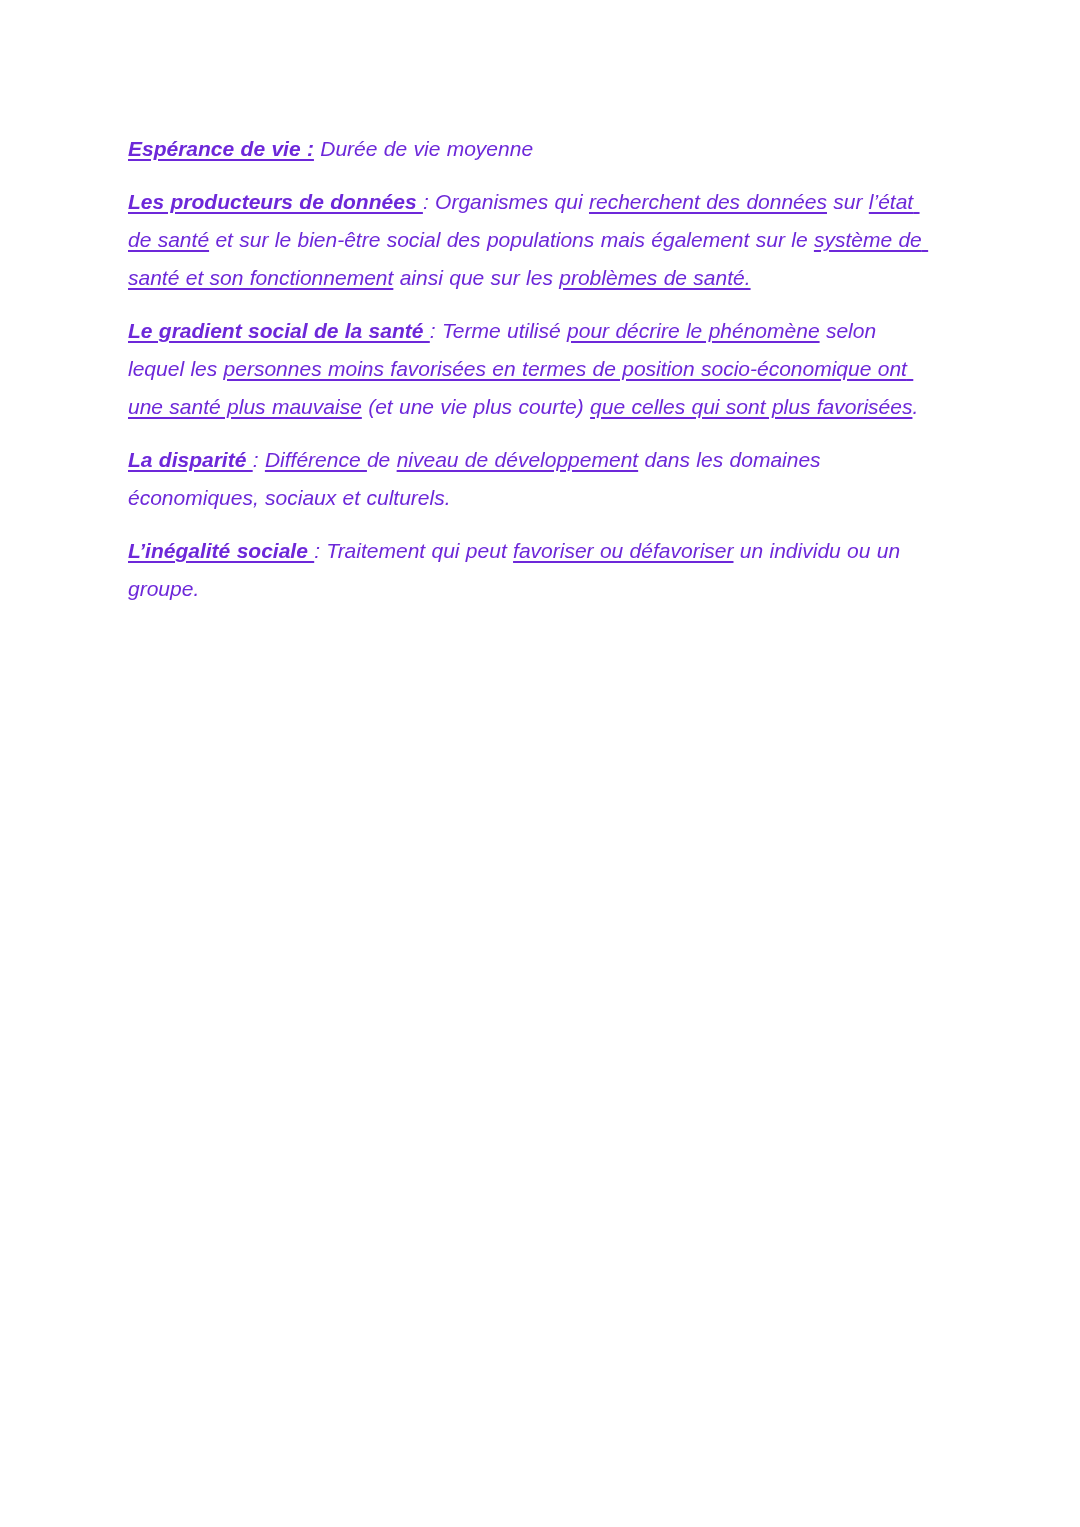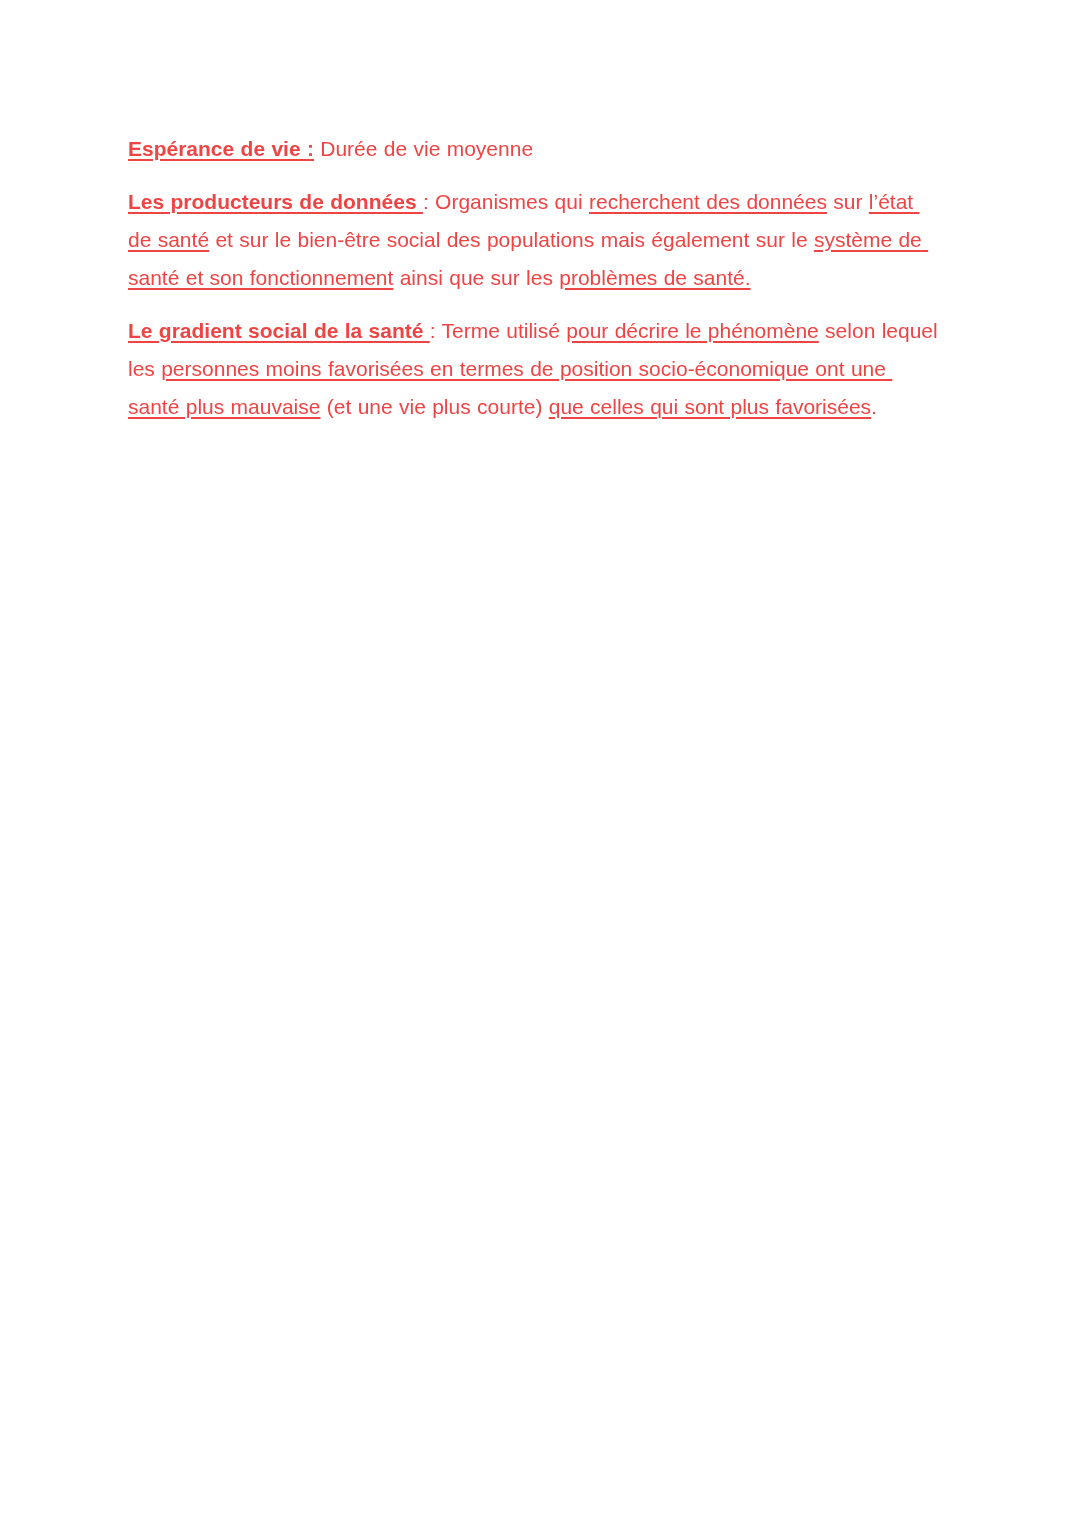"Espérance de vie : Durée" .para { color: #ef4444 -> #6d28d9; font-style: none -> italic }
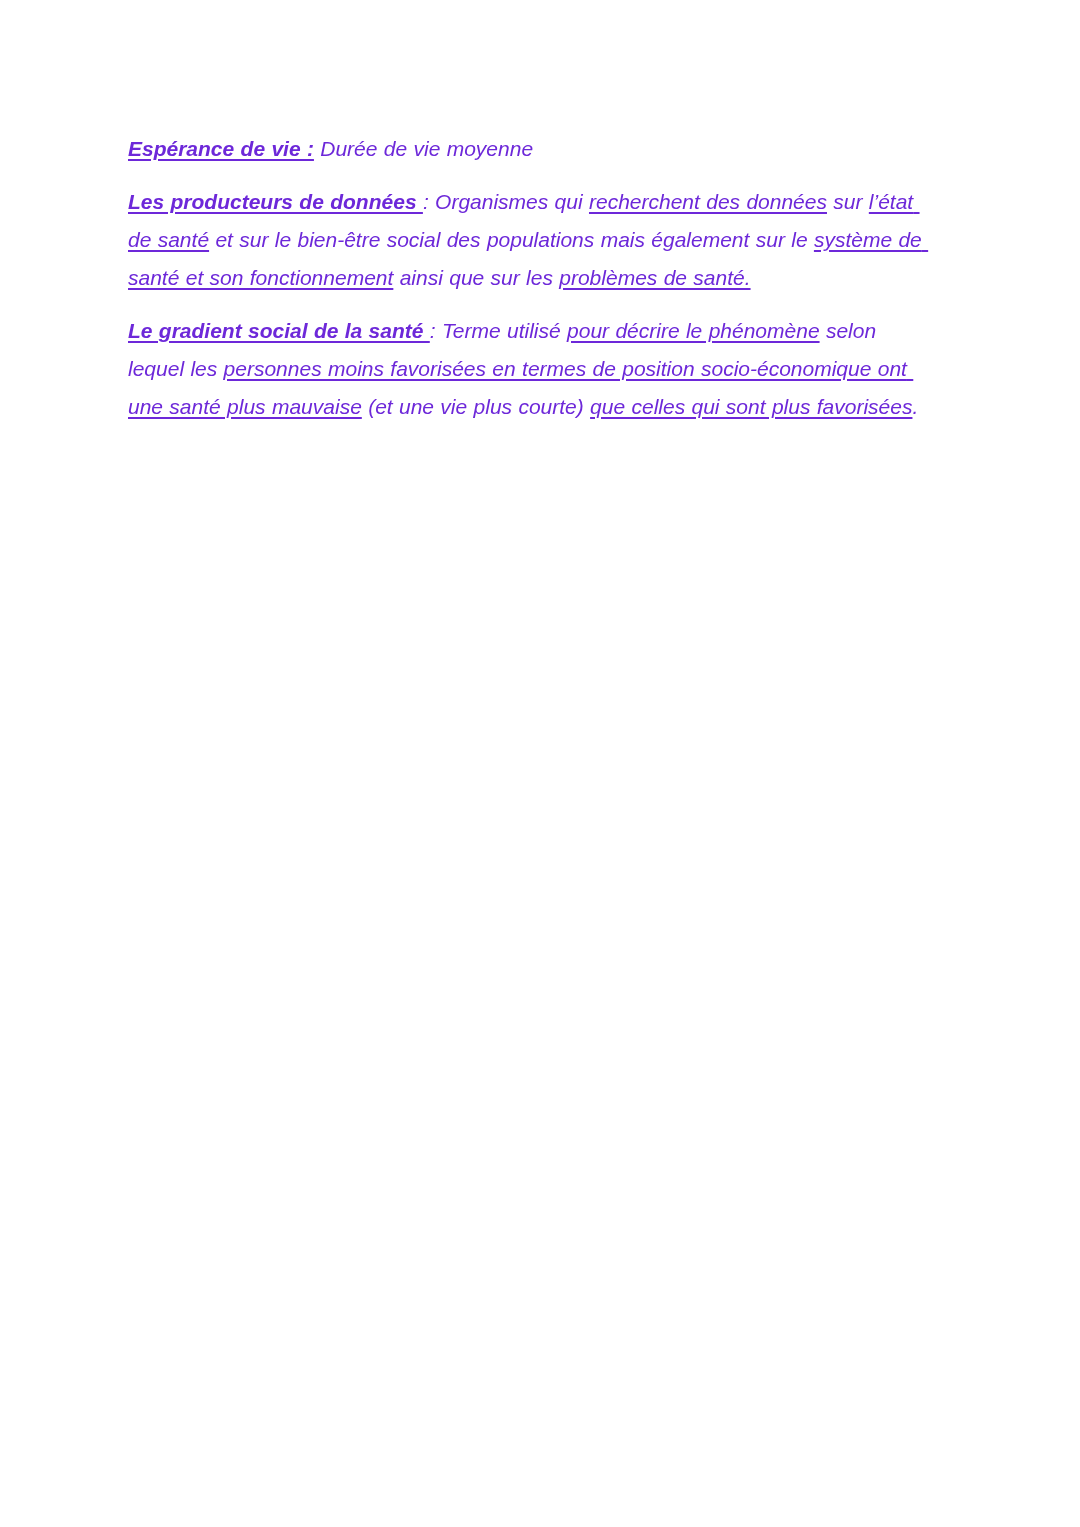"La disparité : Différence de" p.para { html: none -> <p><span>La disparité </span><span>: </span><span>Différence </span><span>de </span><span>niveau de développement</span><span> dans les domaines économiques, sociaux et culturels.</span></p> }
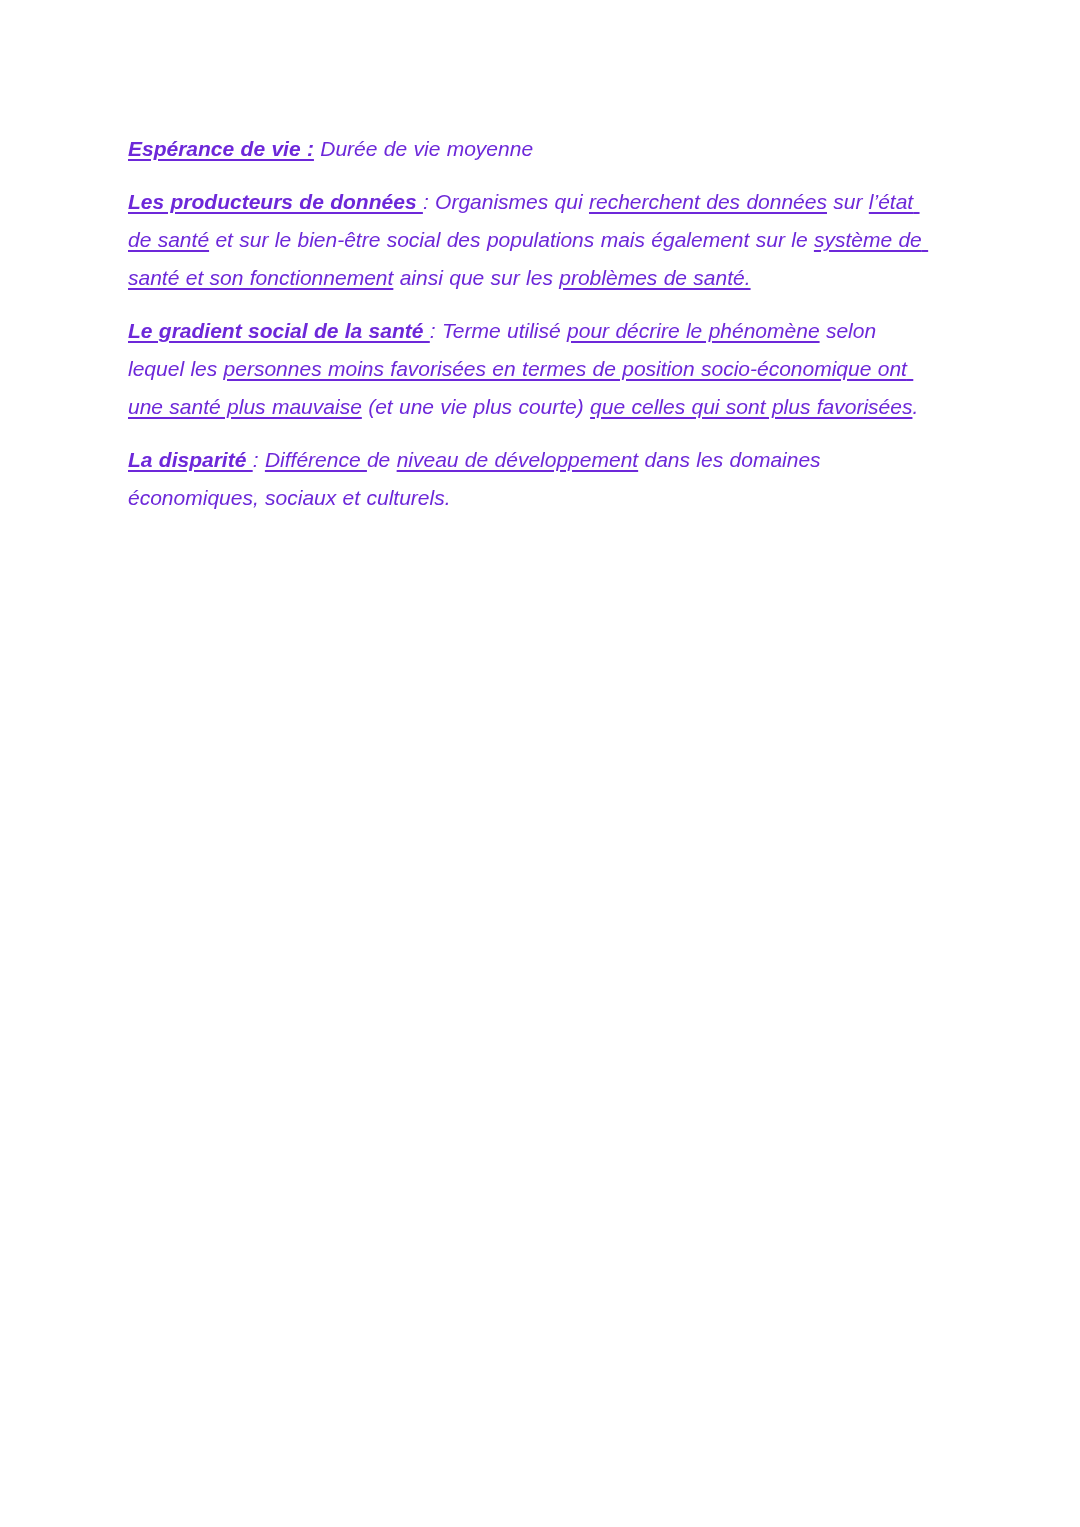"L’inégalité sociale : Traitement qui" p.para { html: none -> <p><span>L’inégalité sociale </span><span>: Traitement qui peut </span><span>favoriser ou défavoriser</span><span> un individu ou un groupe.</span></p> }
